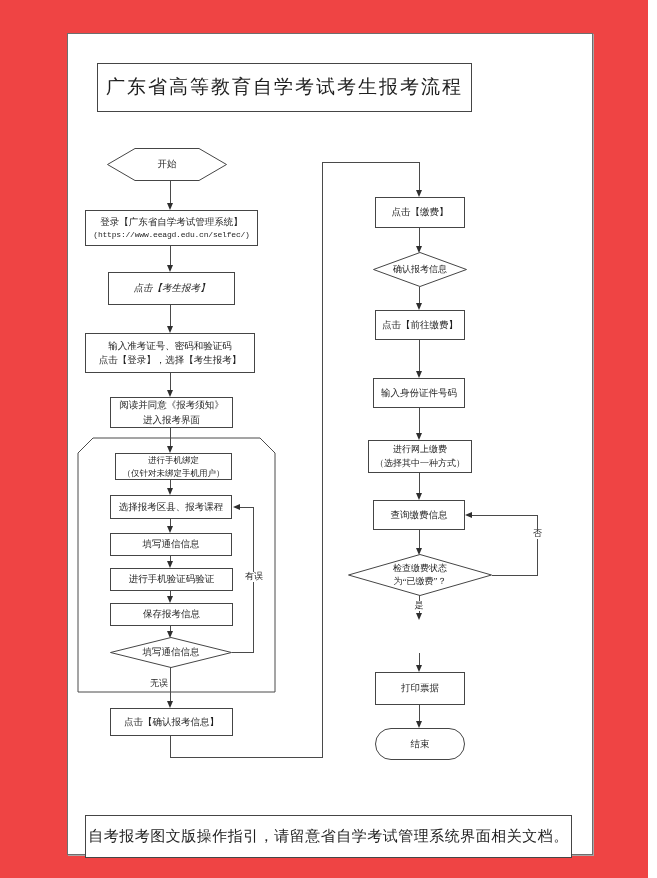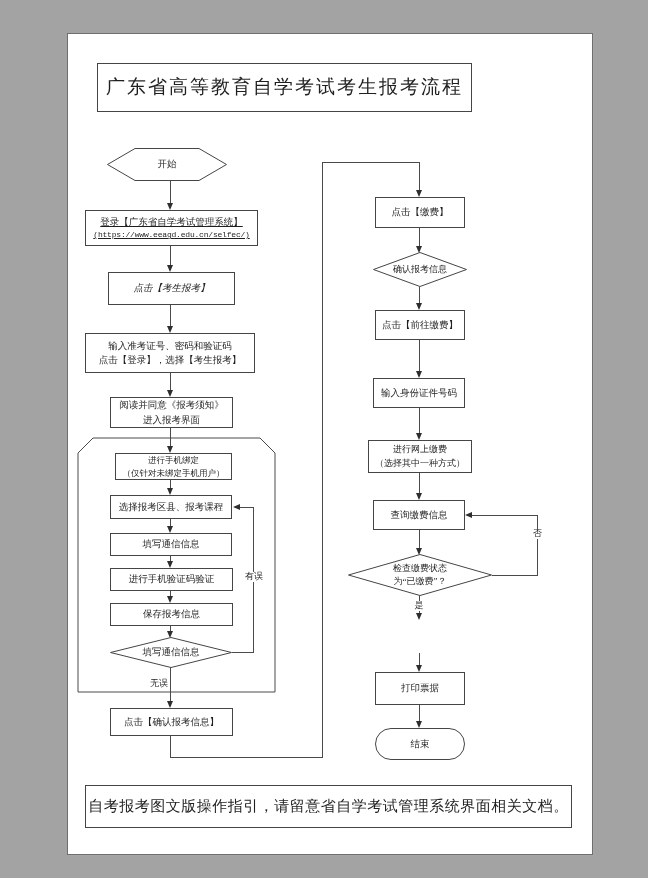"广东省高等教育自学考试考生报考流程" #canvas { background: #a3a3a3 -> #ef4444 }
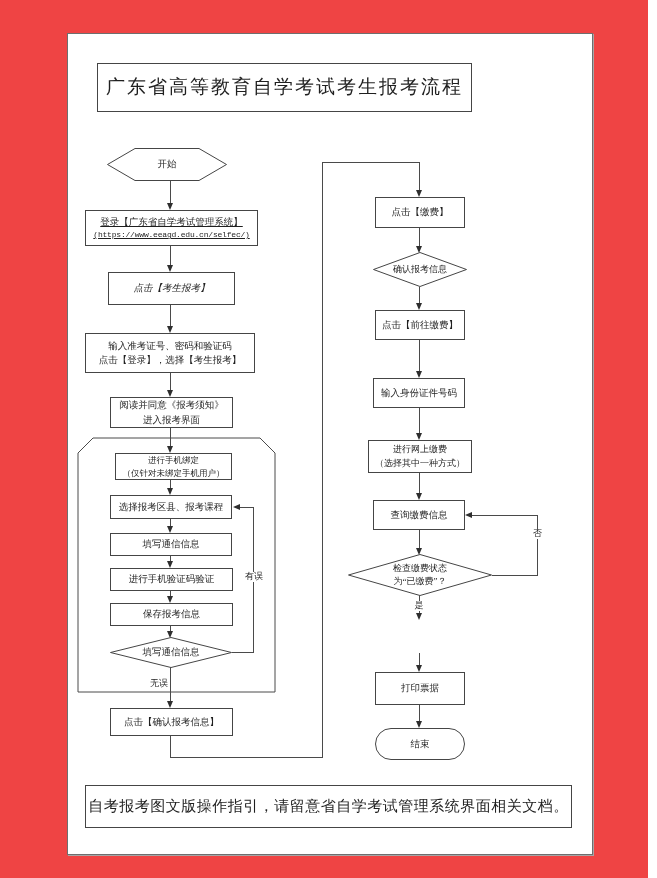"登录【广东省自学考试管理系统】" div.box { text-decoration: underline -> none }
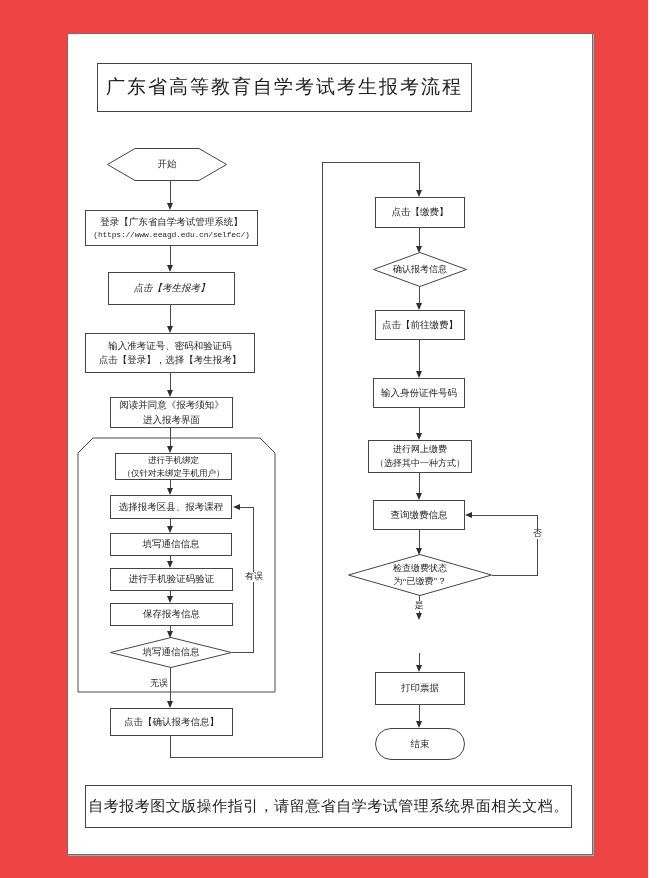"自考报考图文版操作指引，请留意省自学考试管理系统界面相关文档。" .foot { margin-top: none -> 30px }
